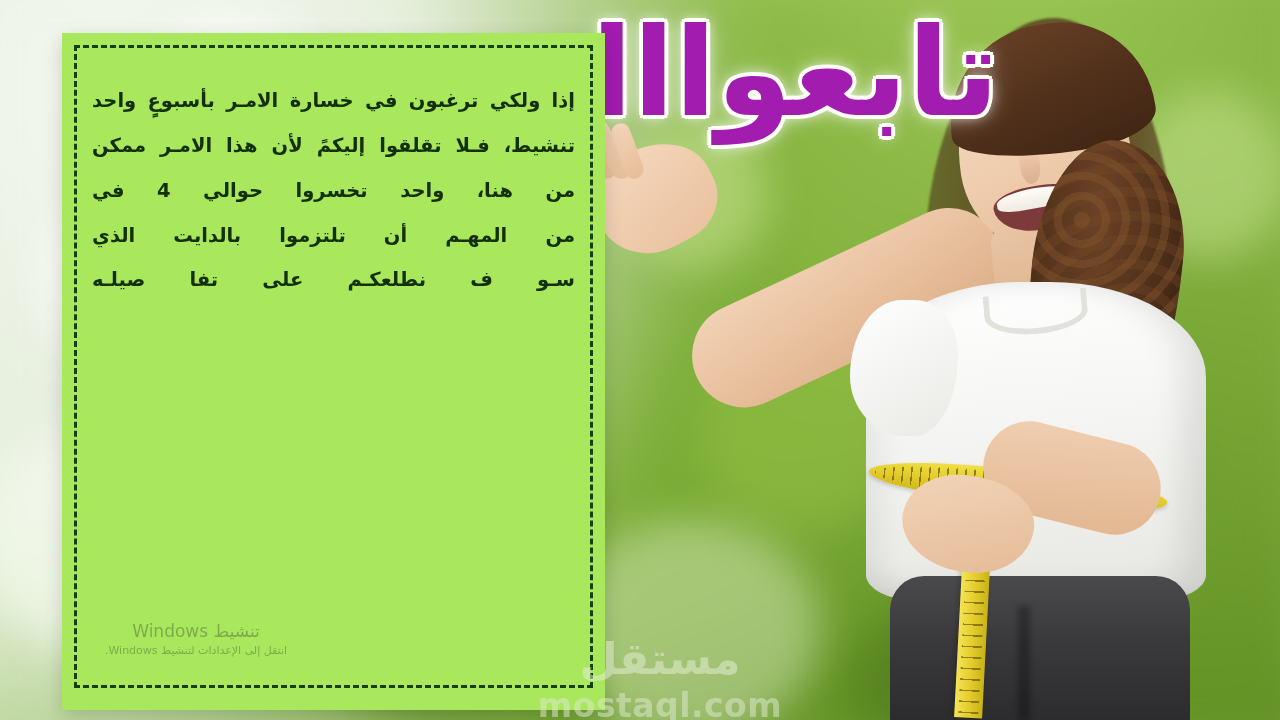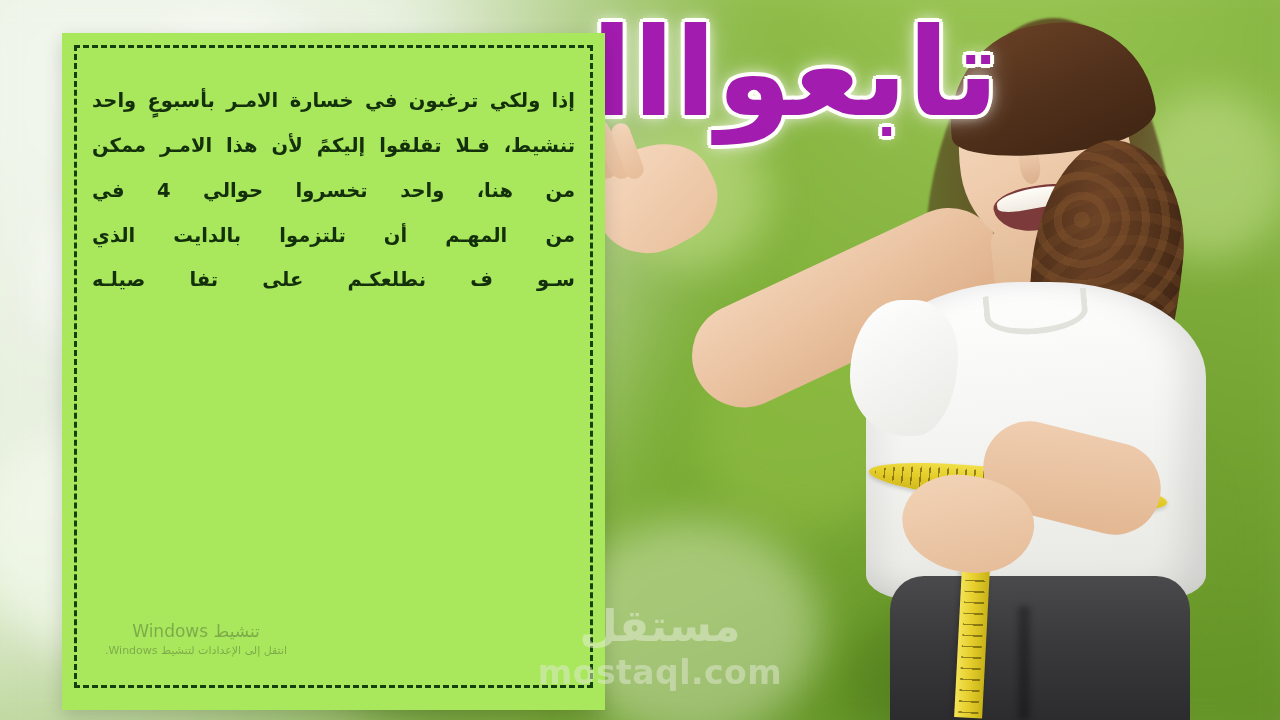"مستقل" .mostaql { top: 604px -> 637px }
